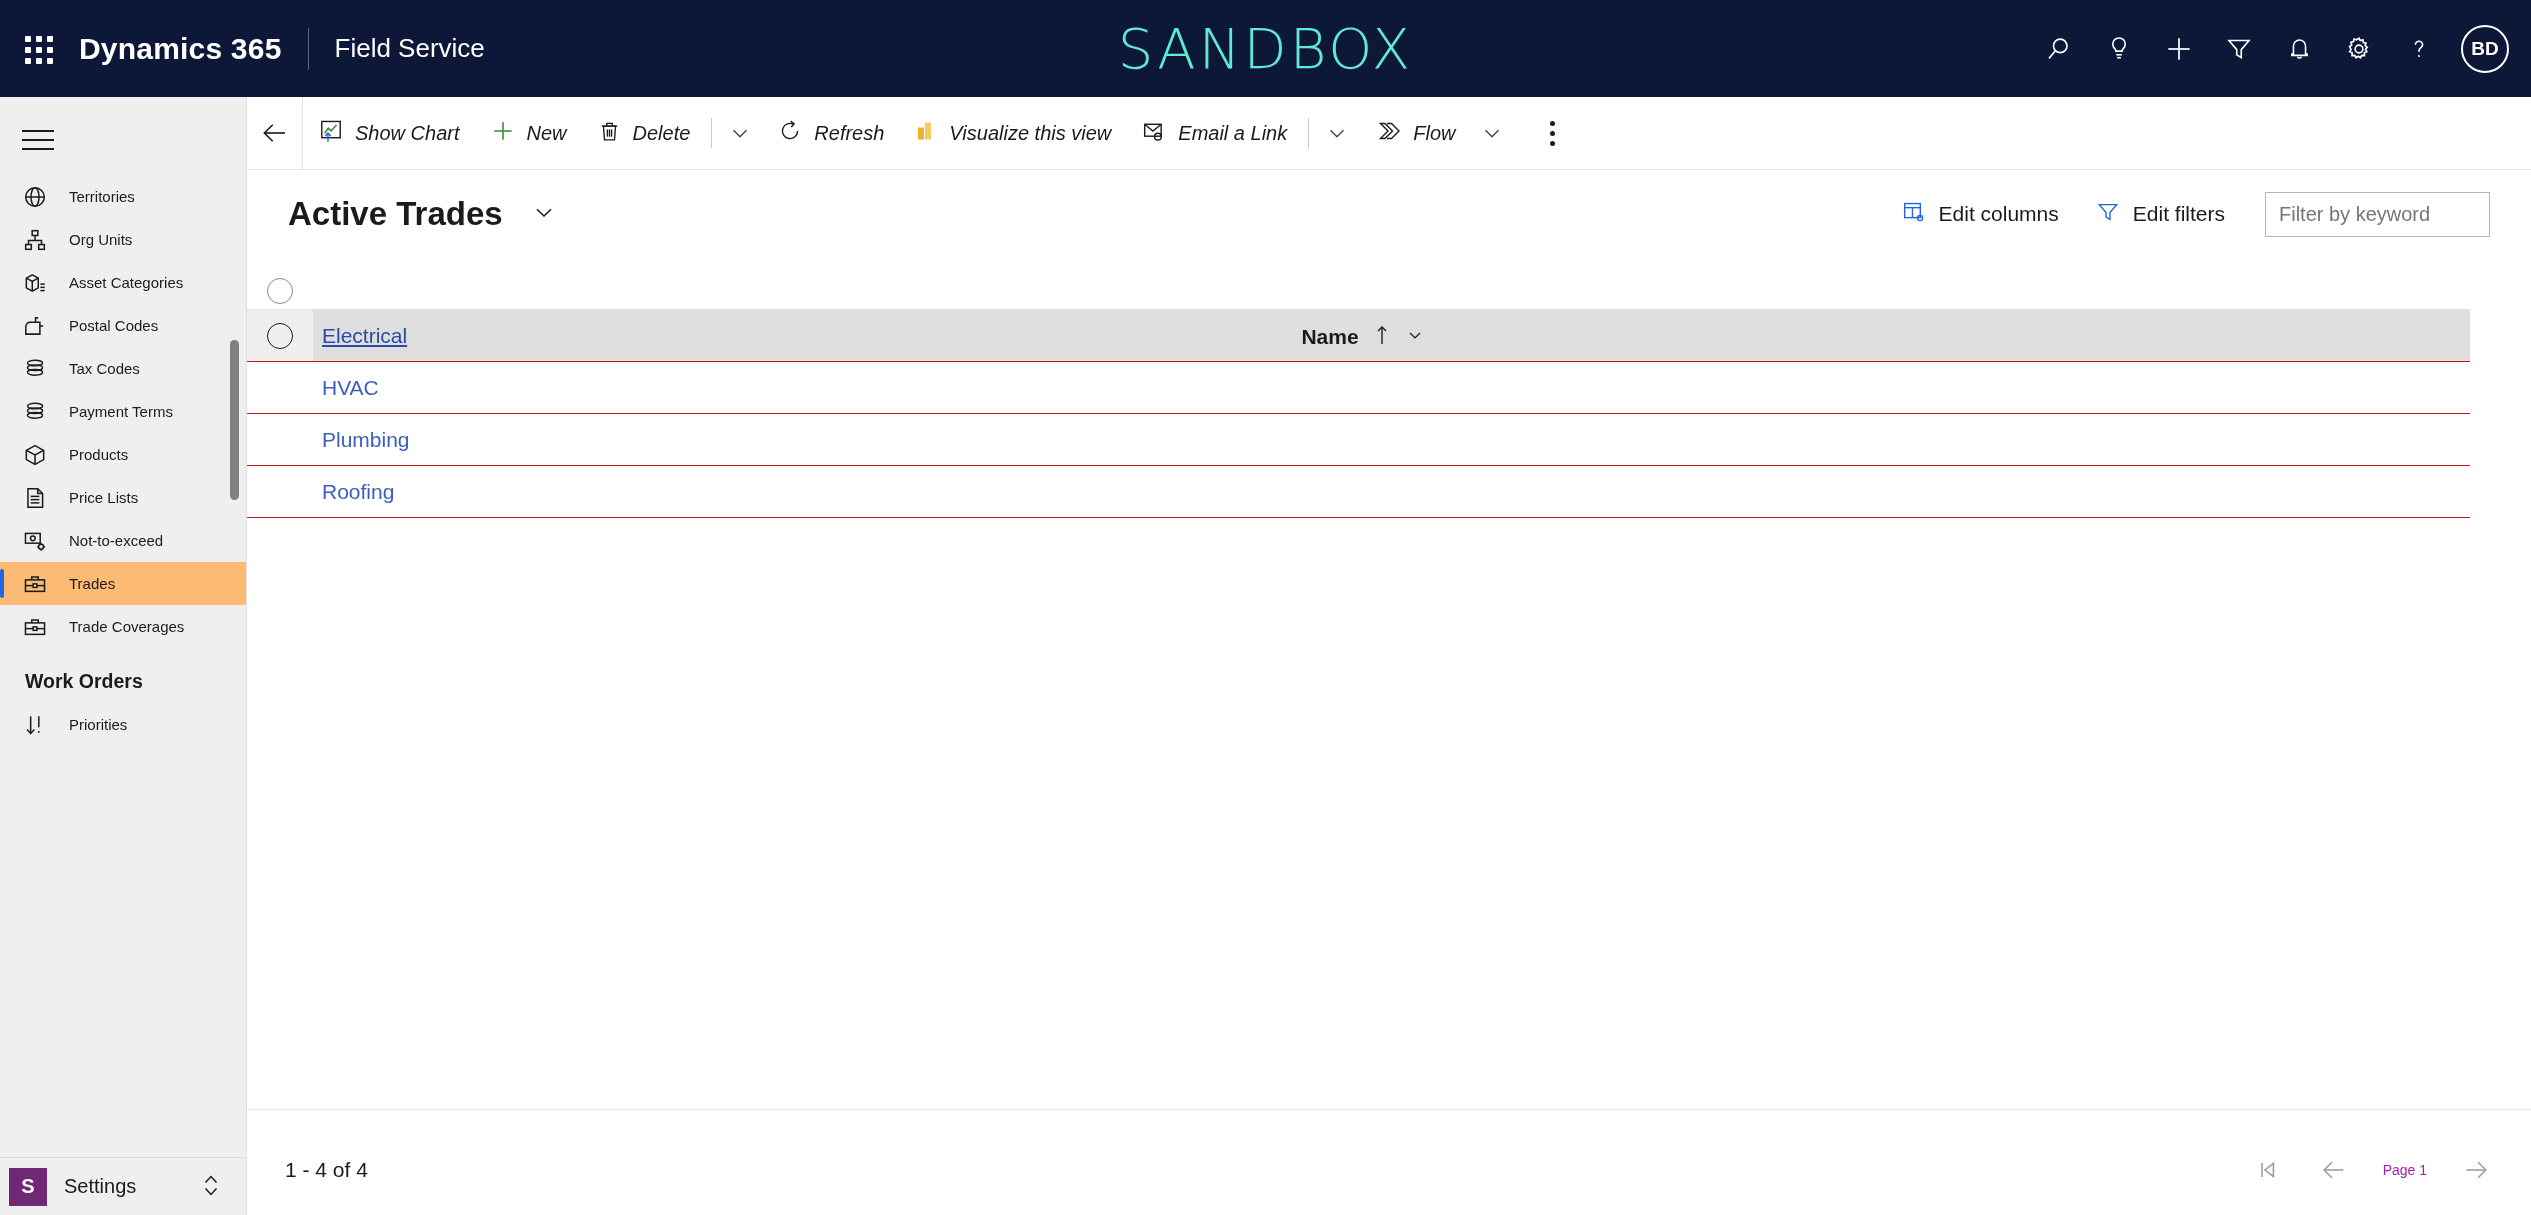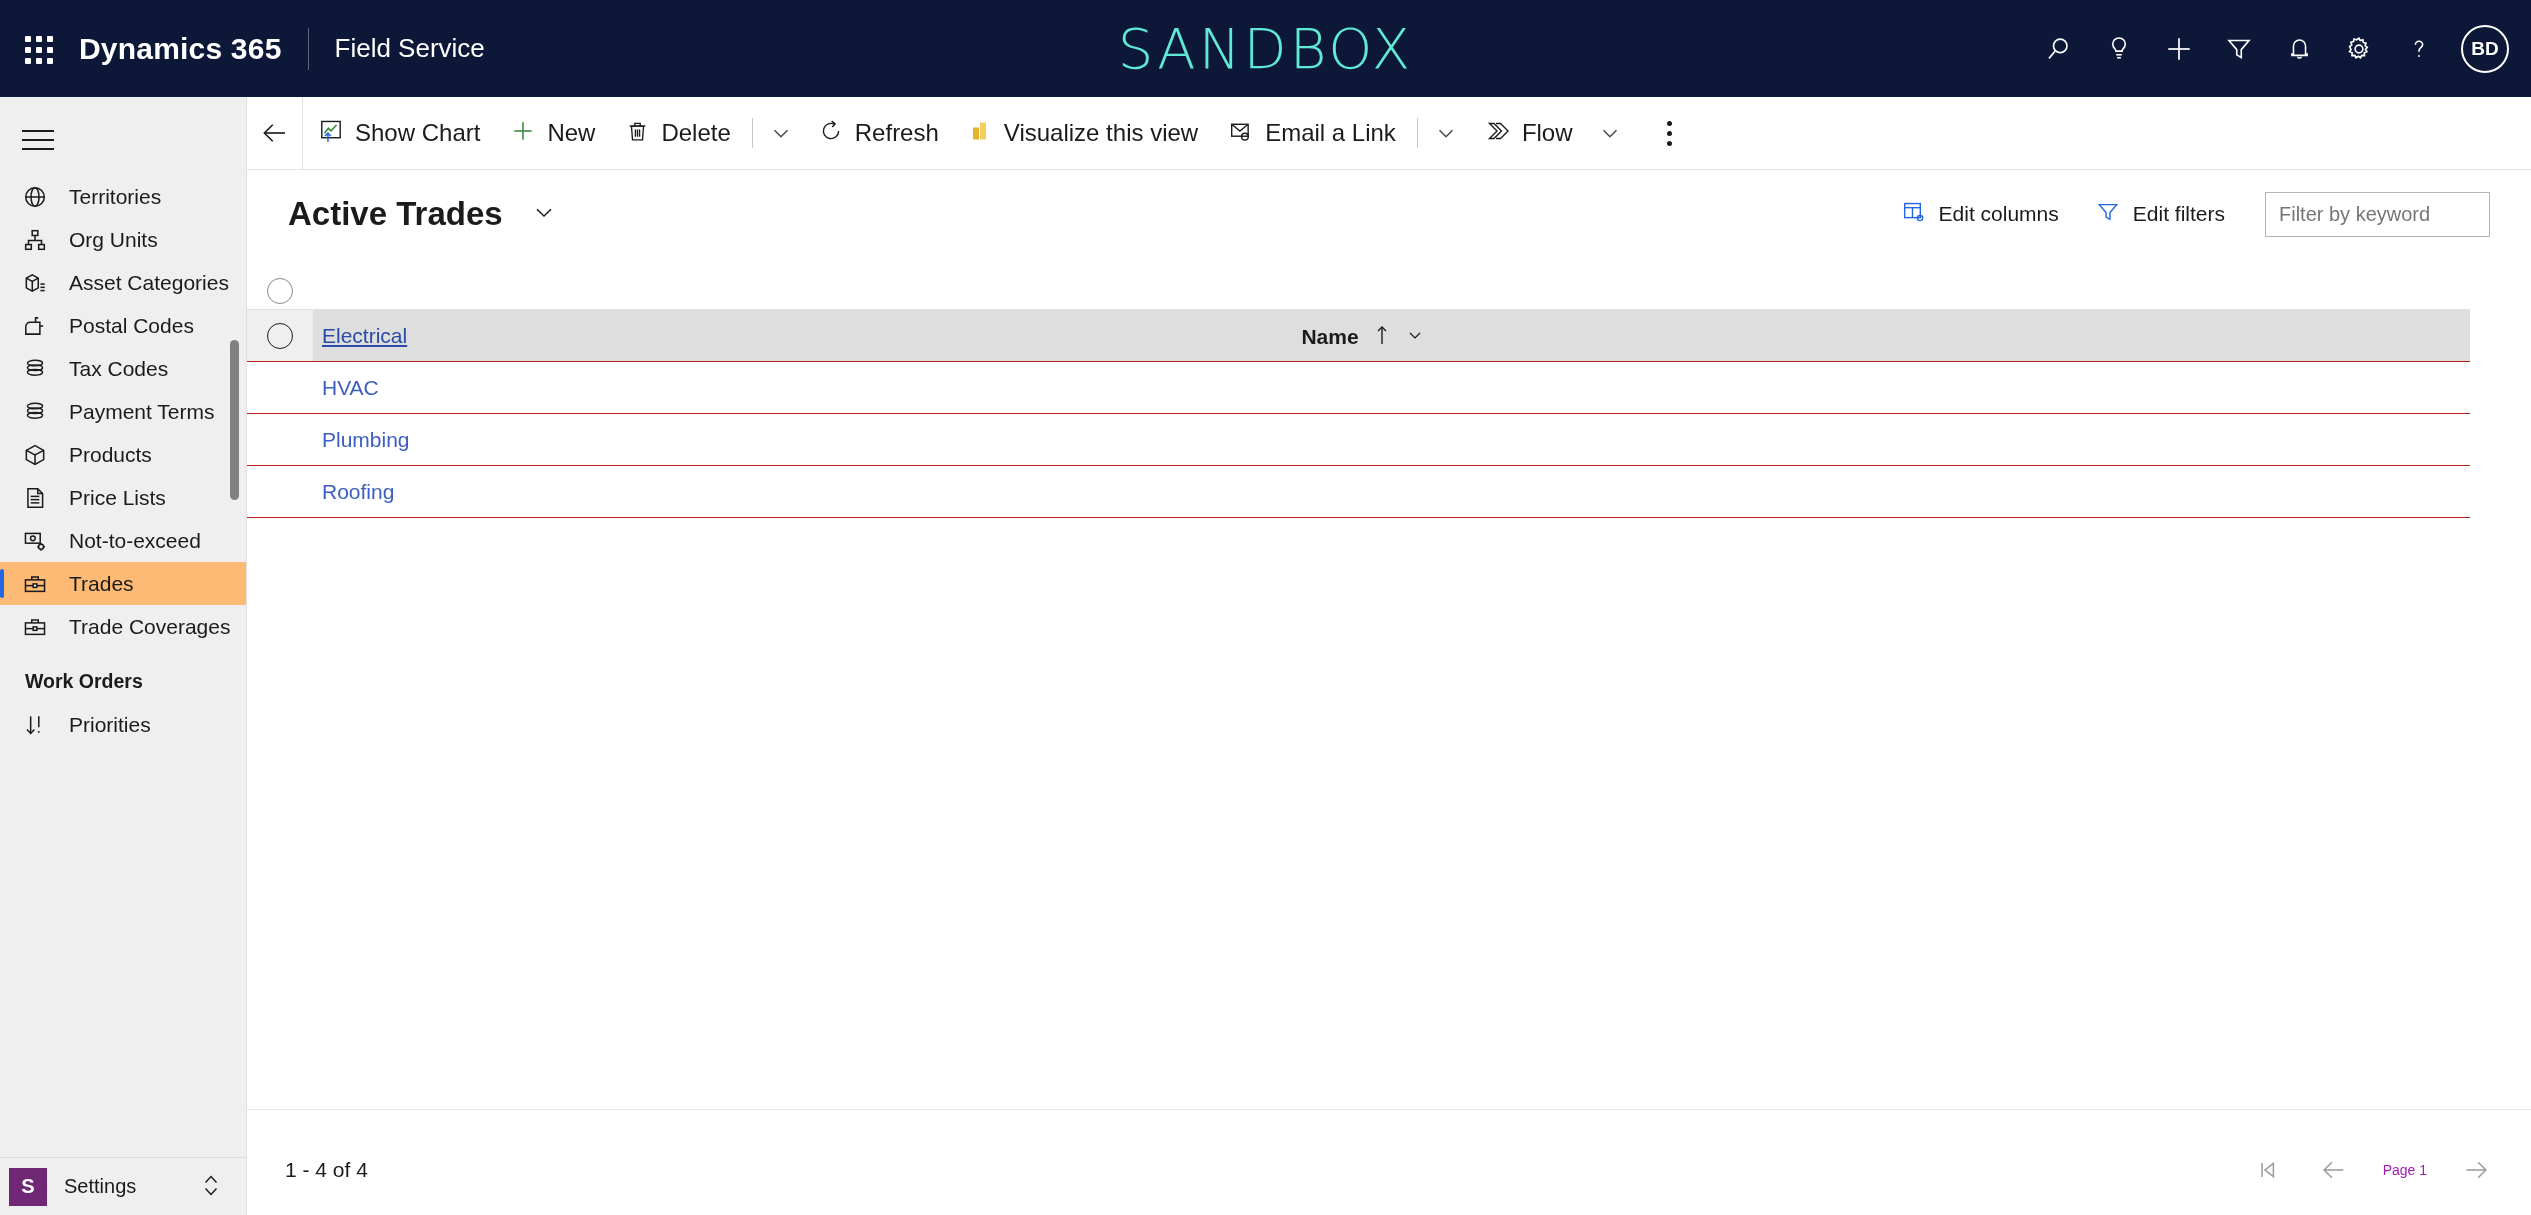"Show Chart" .cmd-btn .cmd-label { font-size: 24px -> 20px; font-style: none -> italic }
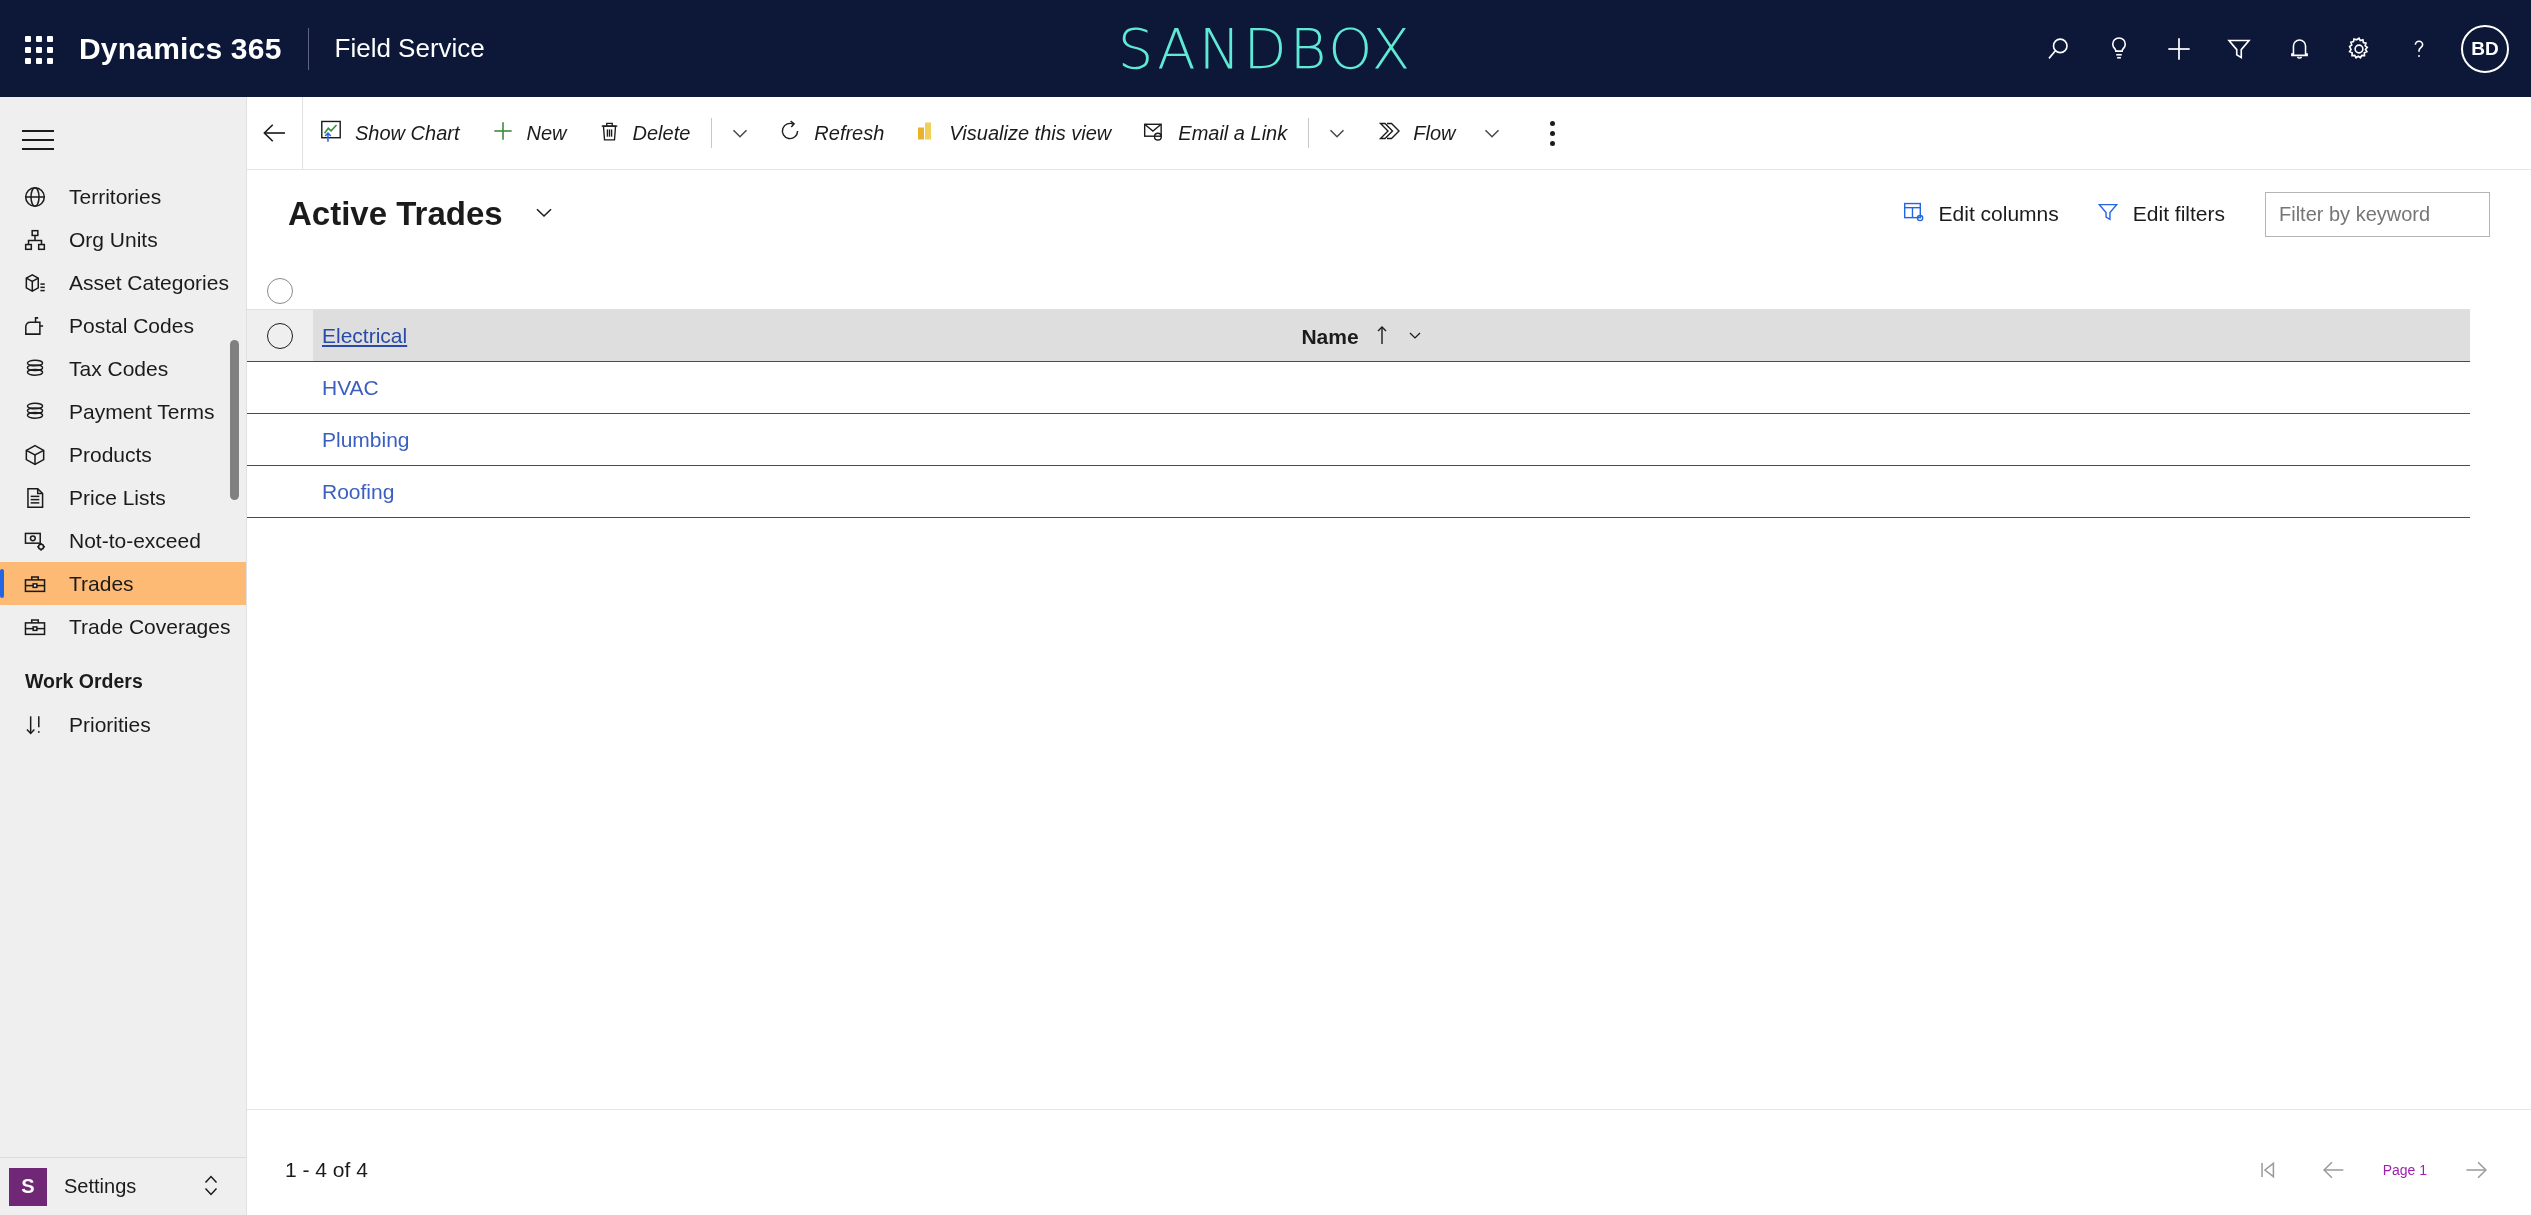"Territories" .nav-item .nav-label { font-size: 21px -> 15px }
